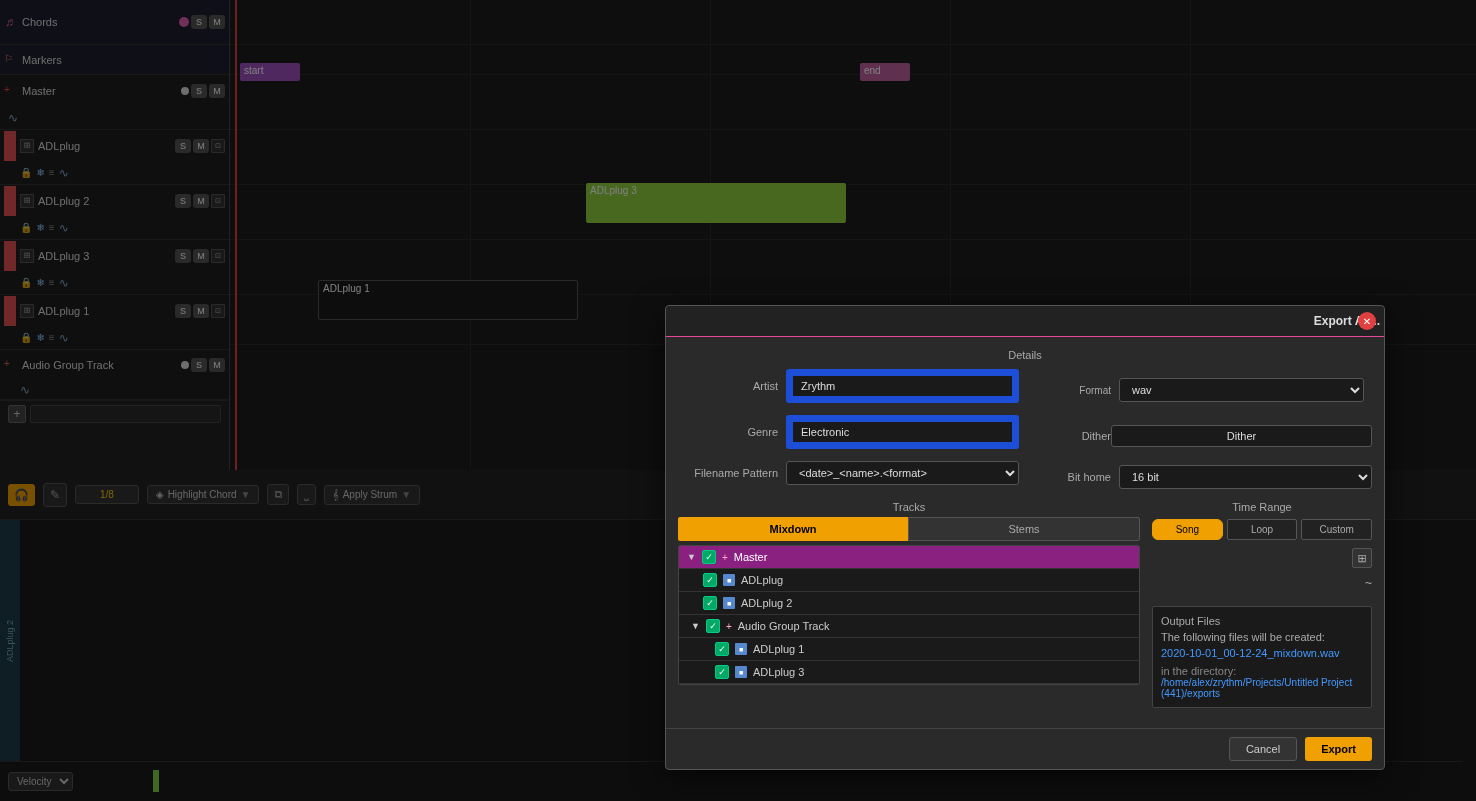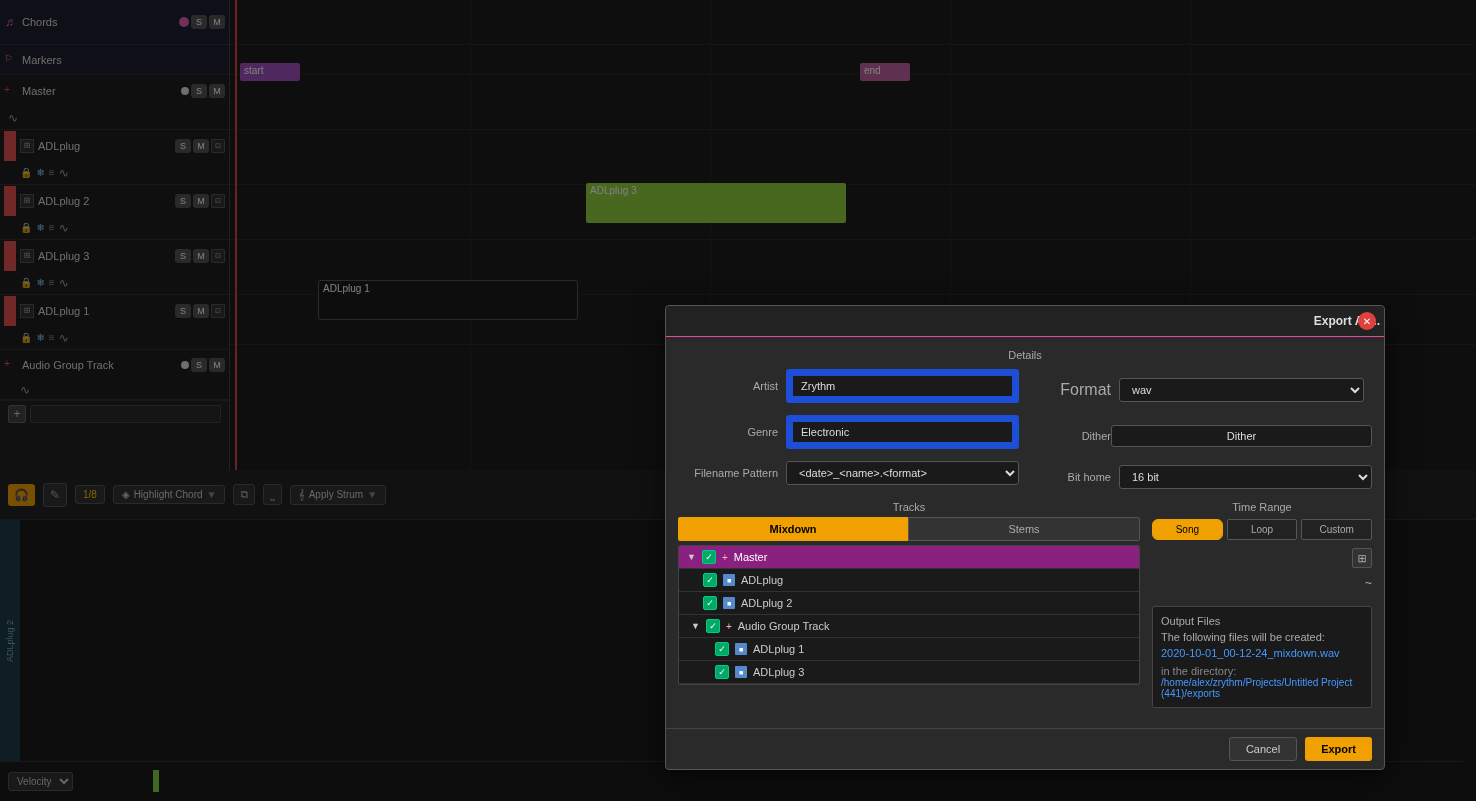"Format" span { font-size: 16px -> 10px }
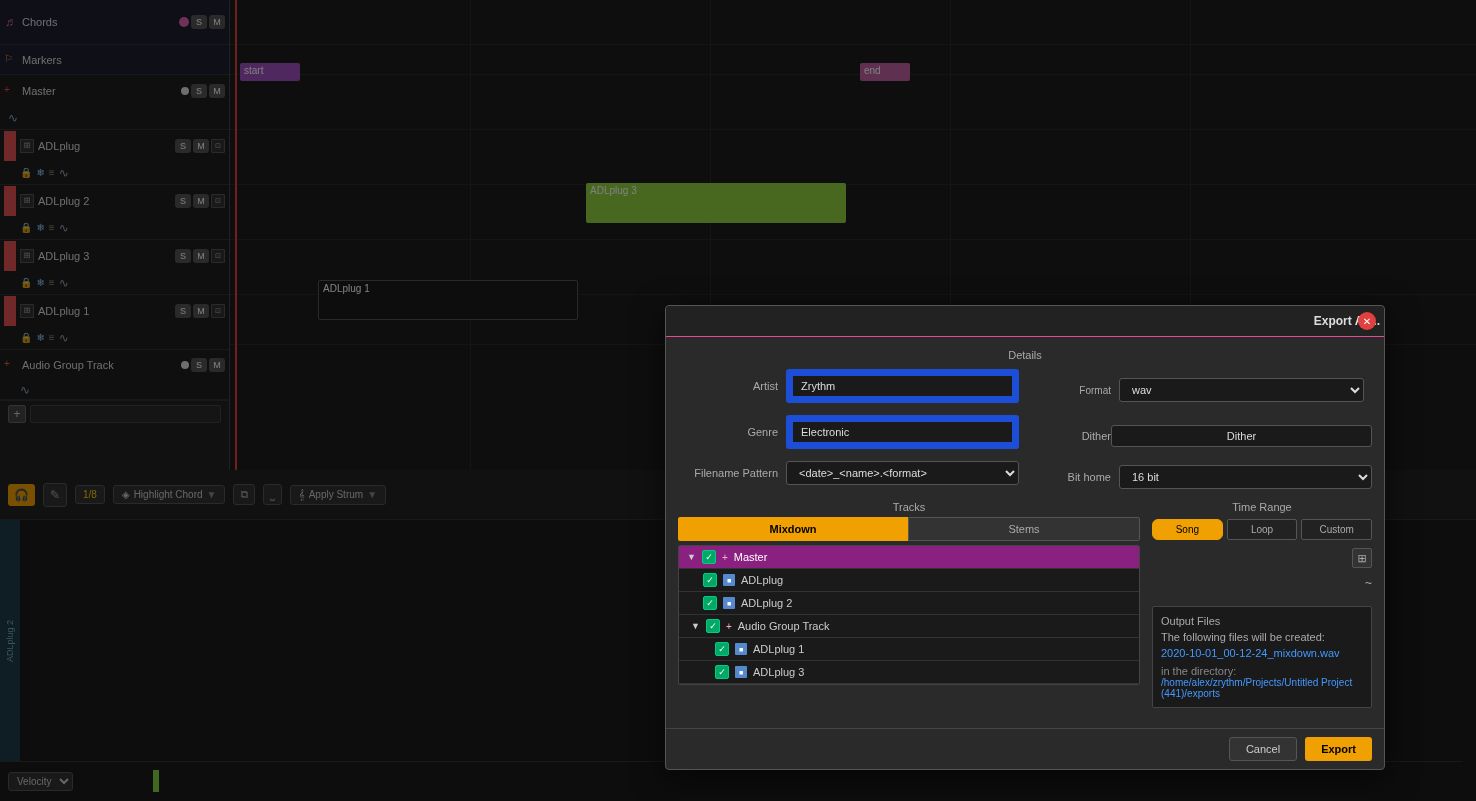"1/8" .tb-time { padding: 3px 7px -> 3px 24px }
